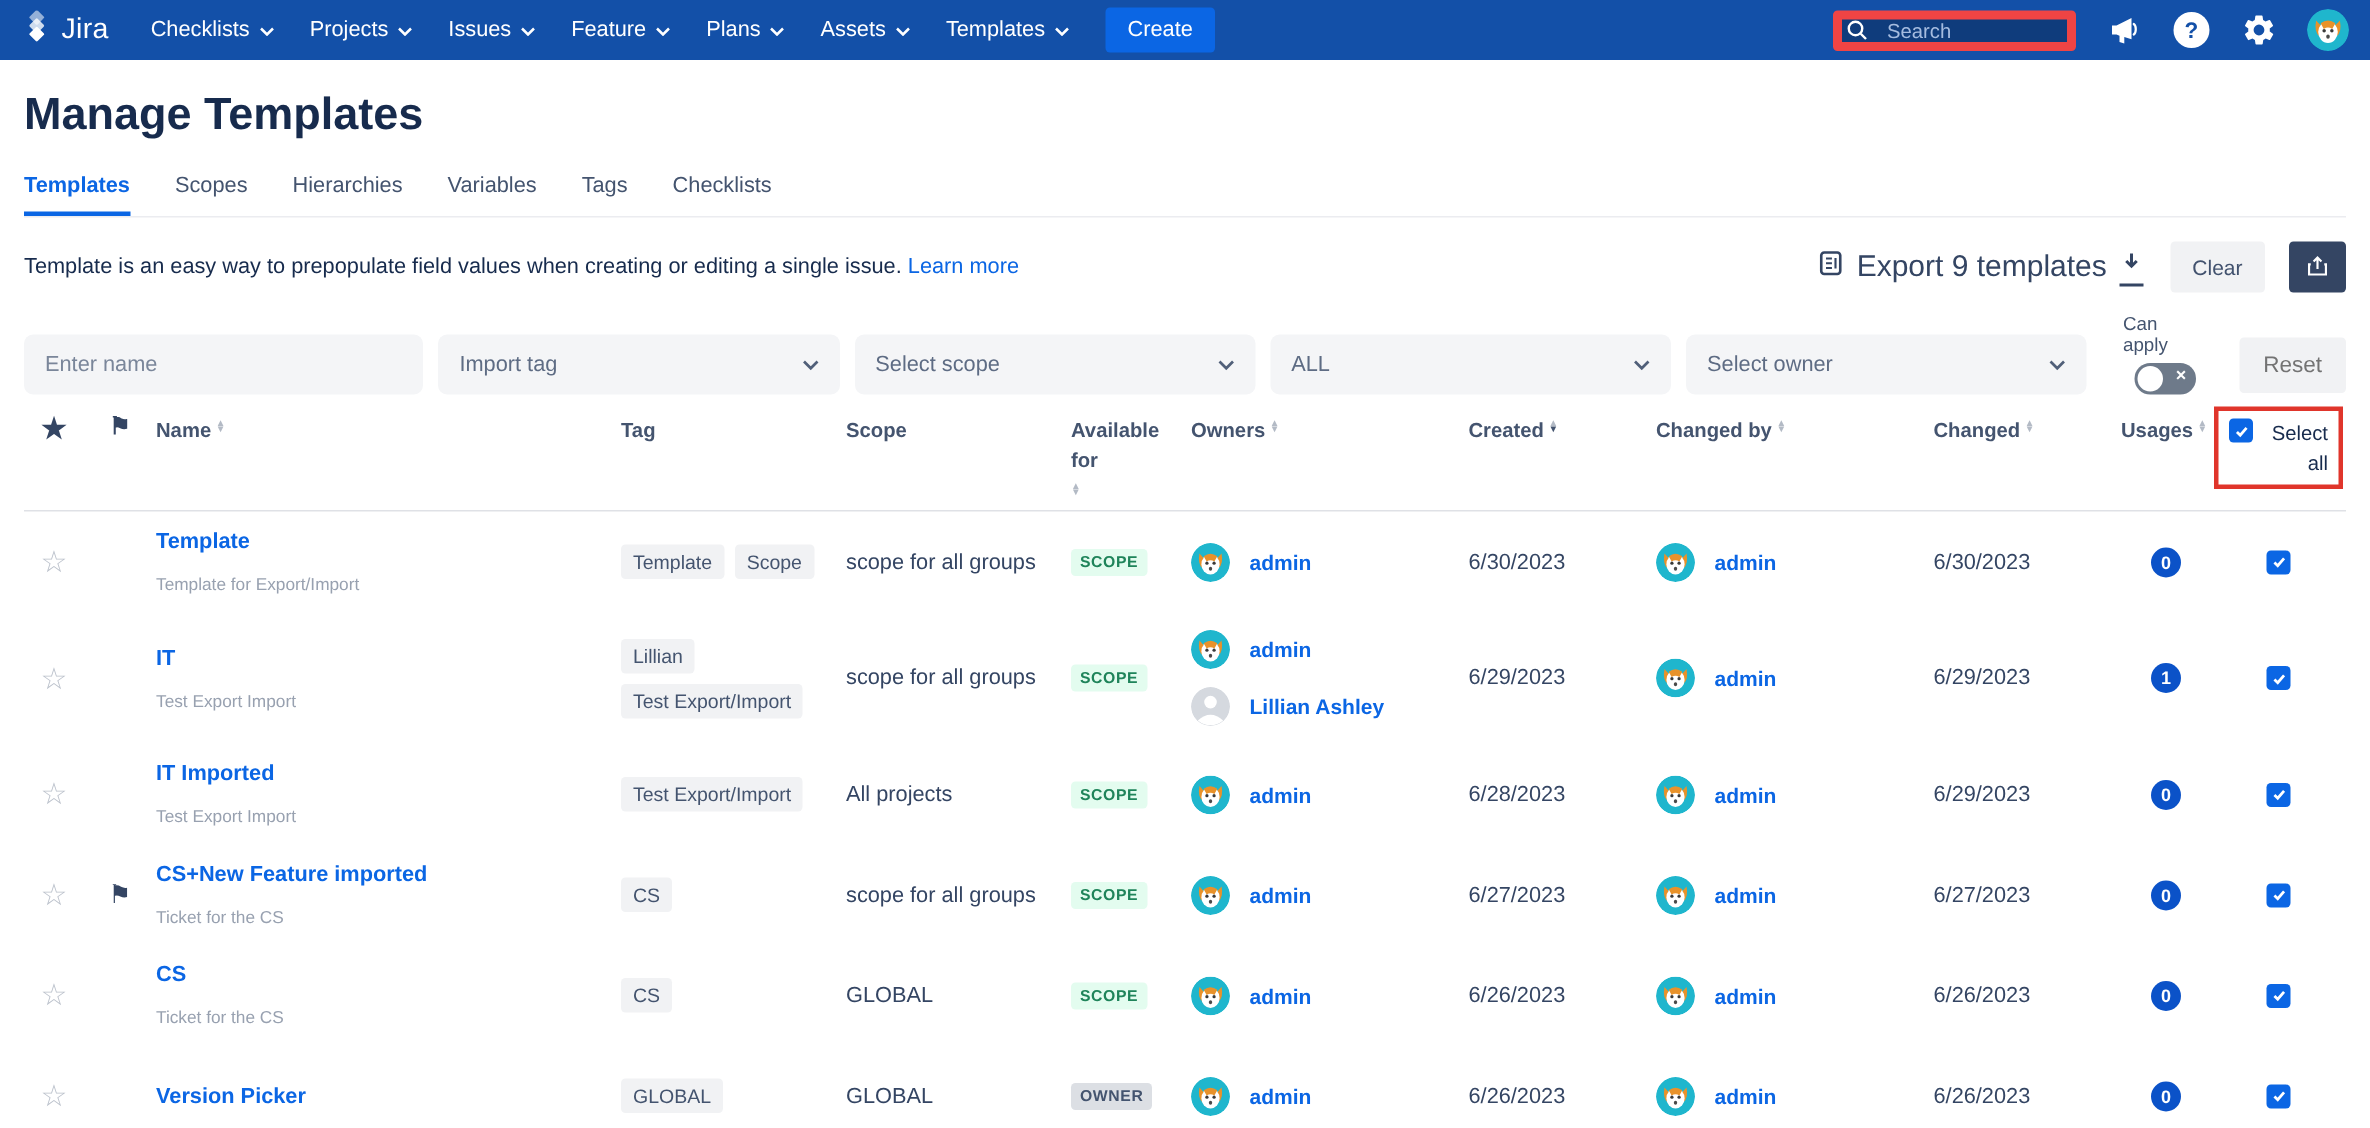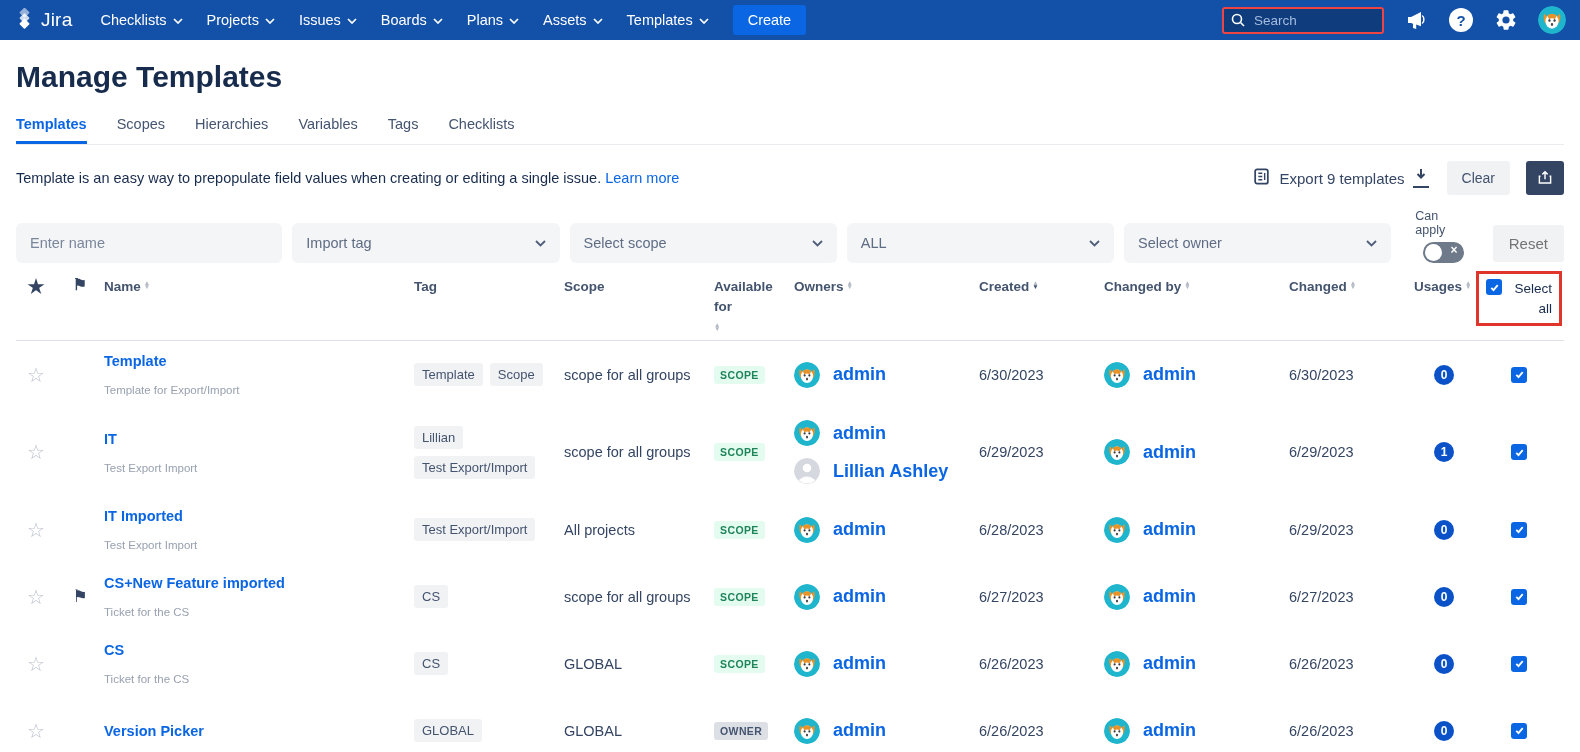"Boards" span { text: Boards -> Feature }
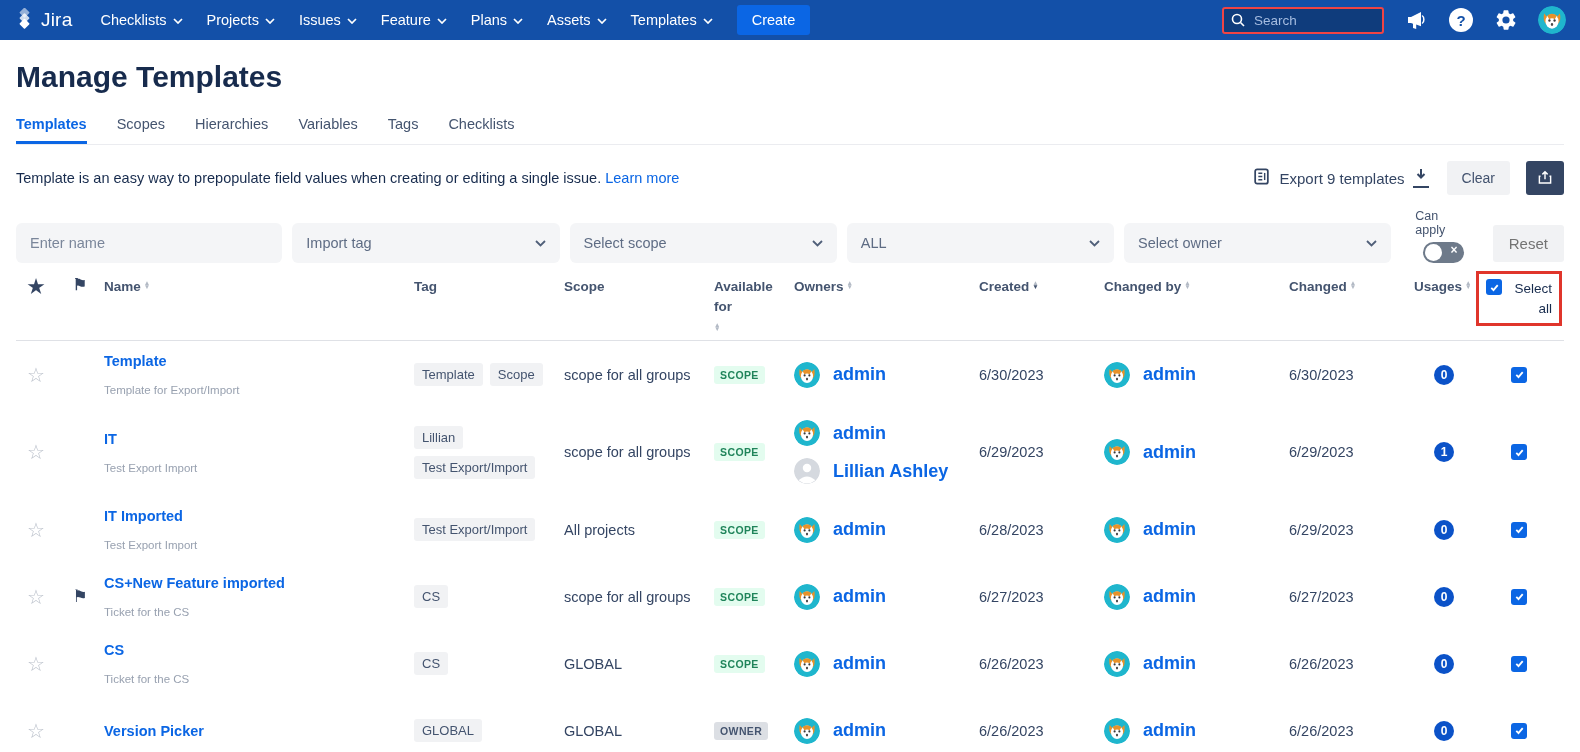"Search" .search-box input { border: 2px solid #ef4444 -> 6px solid #ef4444 }
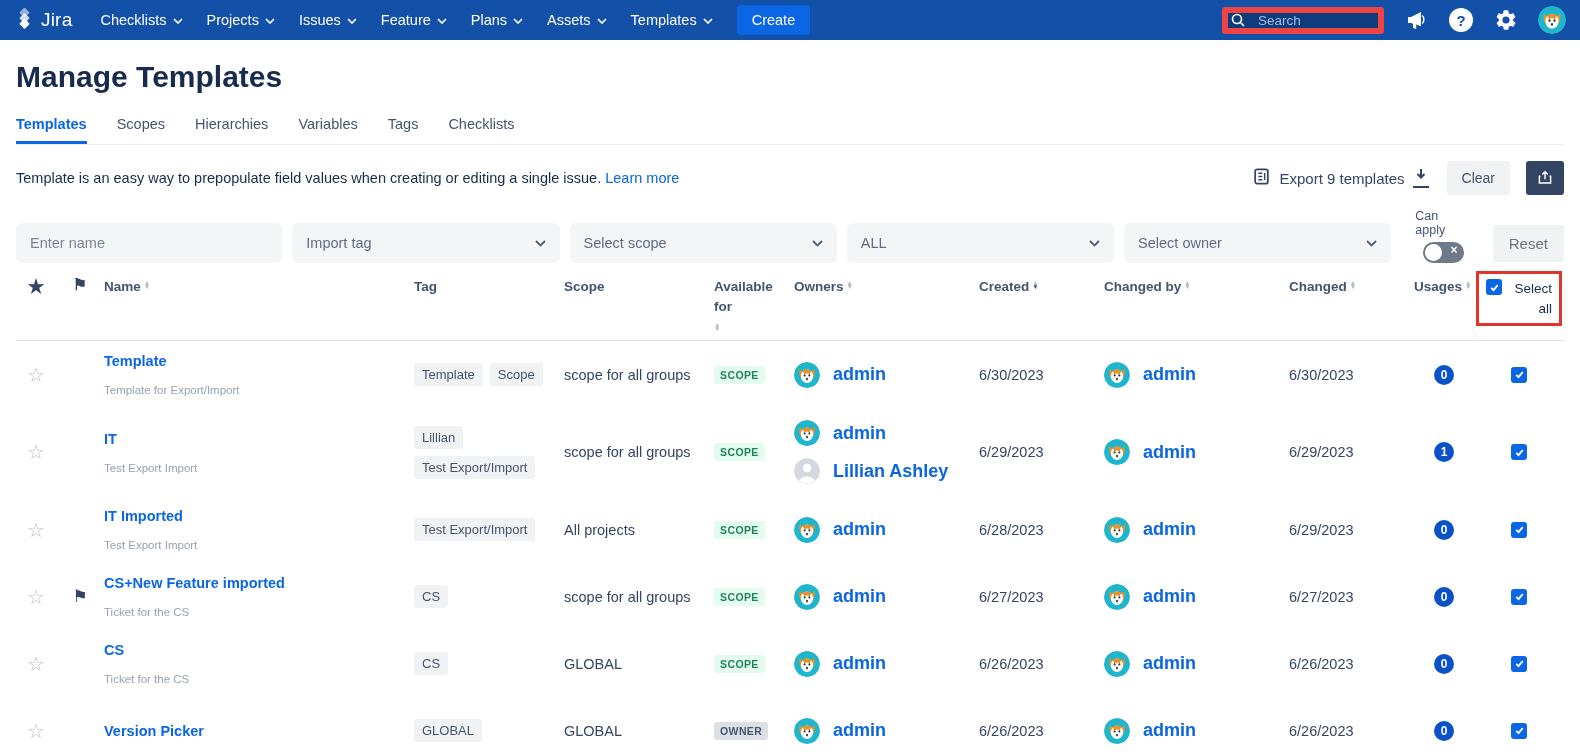"Export 9 templates" .export-link { font-size: 15px -> 20px }
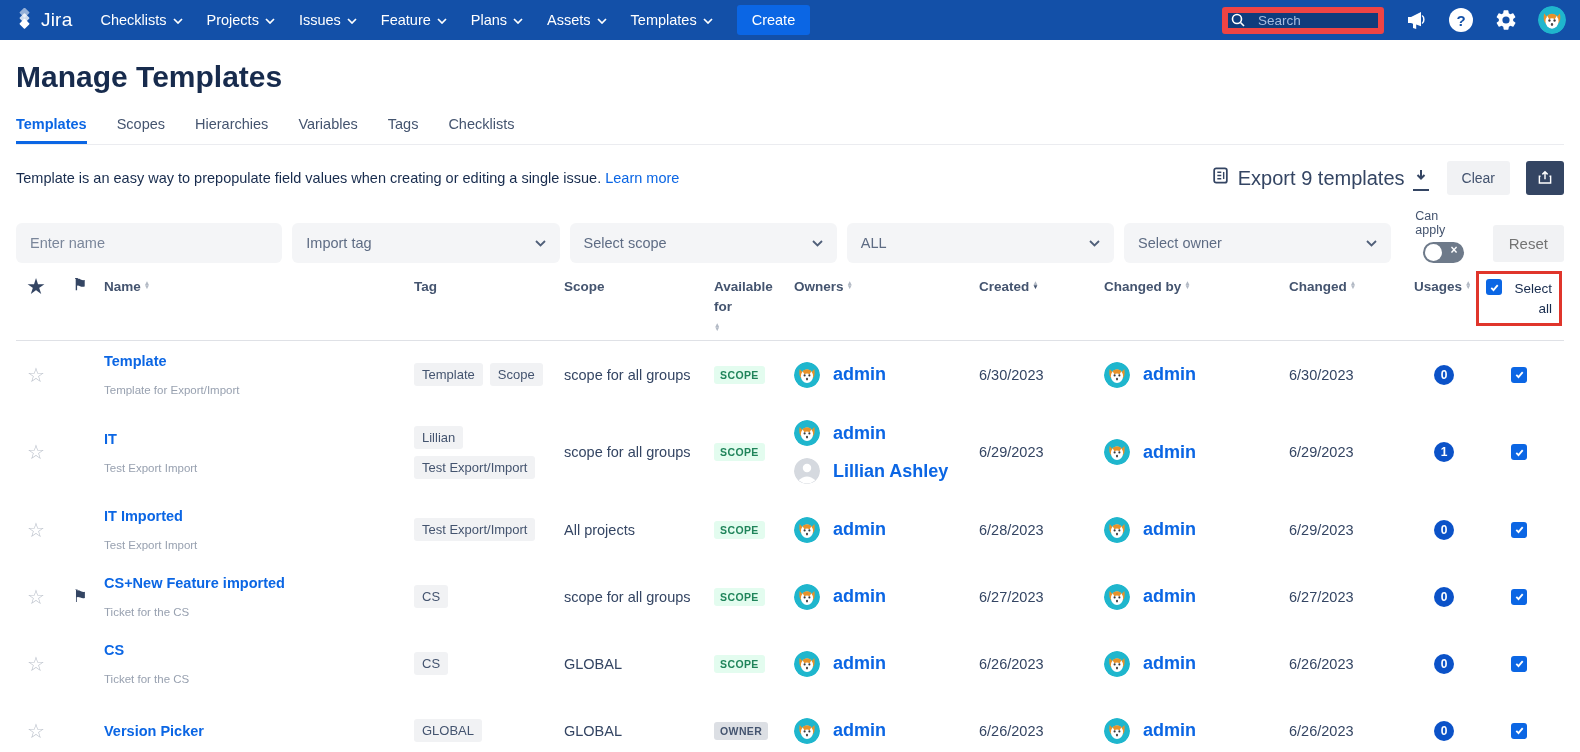"admin" .owner-link { font-size: 18px -> 14px }
